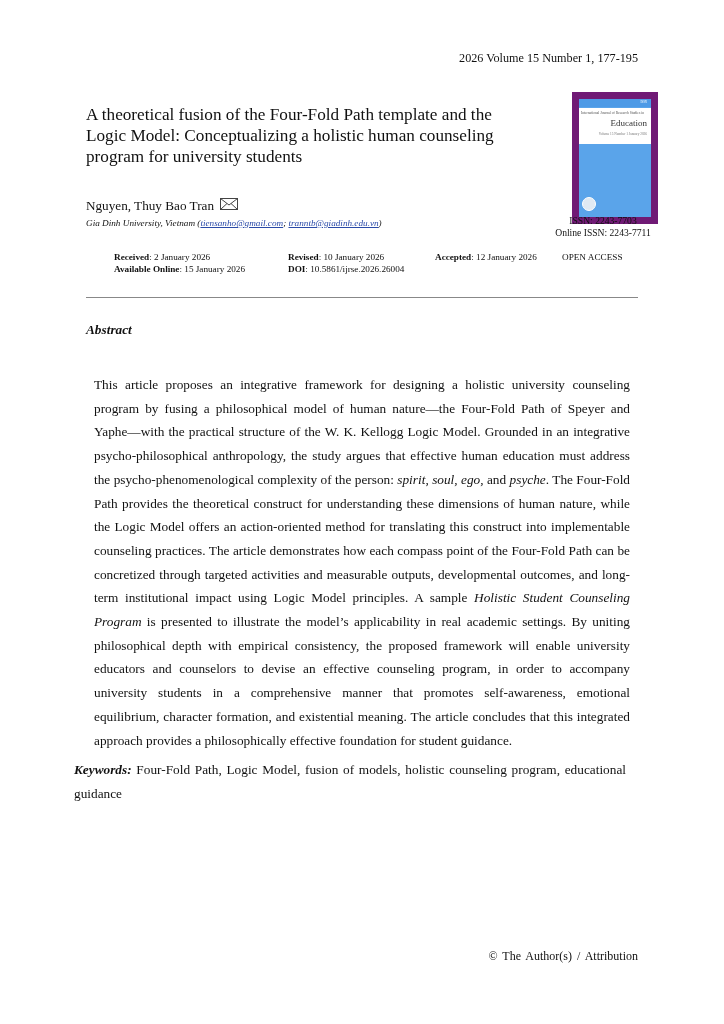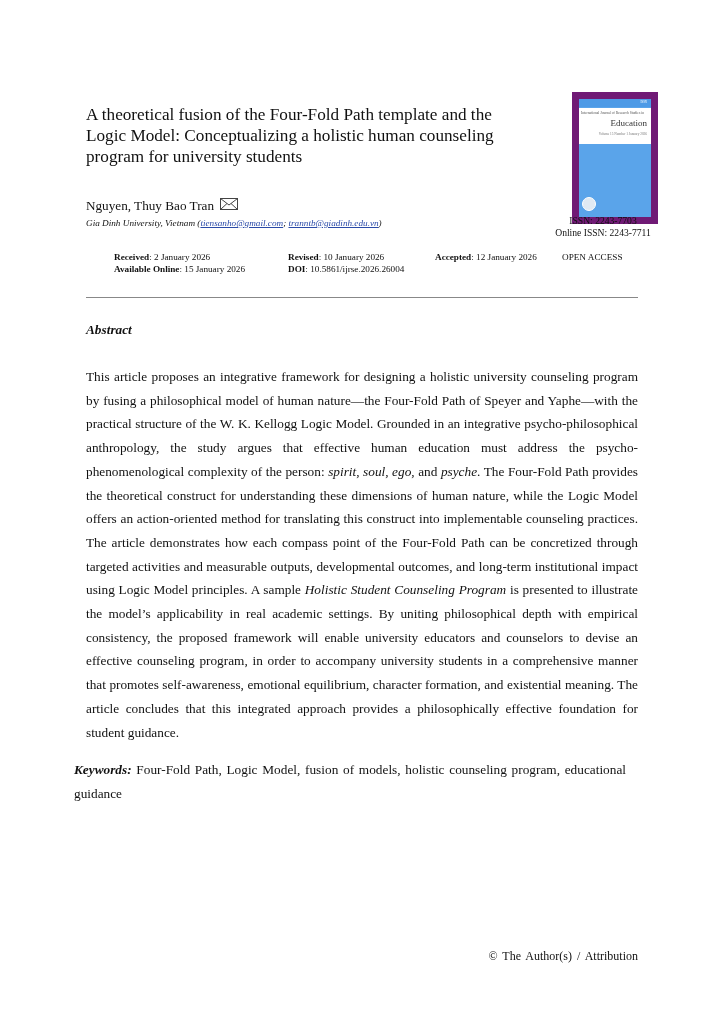"2026 Volume 15 Number 1," div { html: none -> <div>2026 Volume 15 Number 1, 177-195</div> }
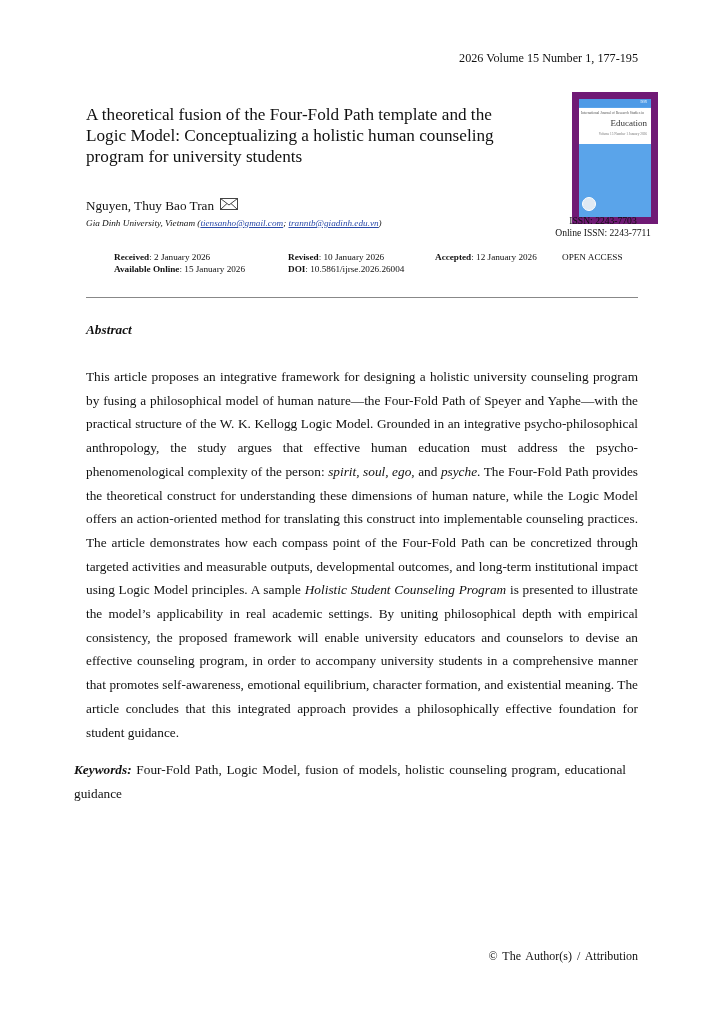"This article proposes an integrative" .abstract p { margin: 0 -> 8px }
